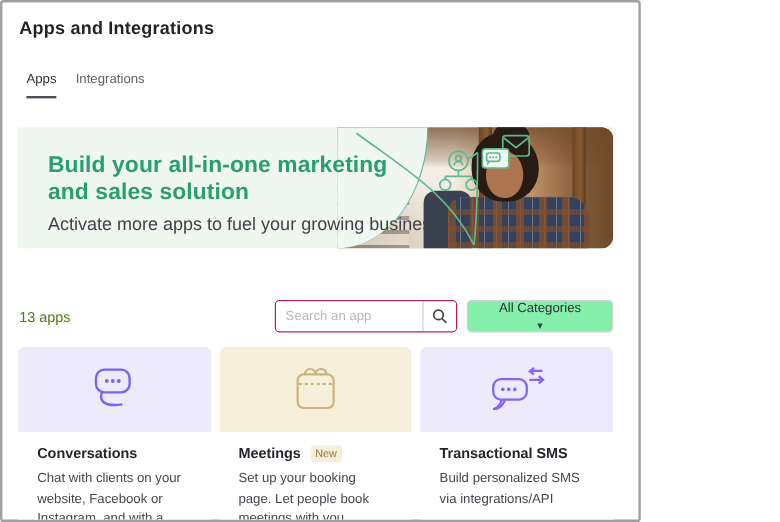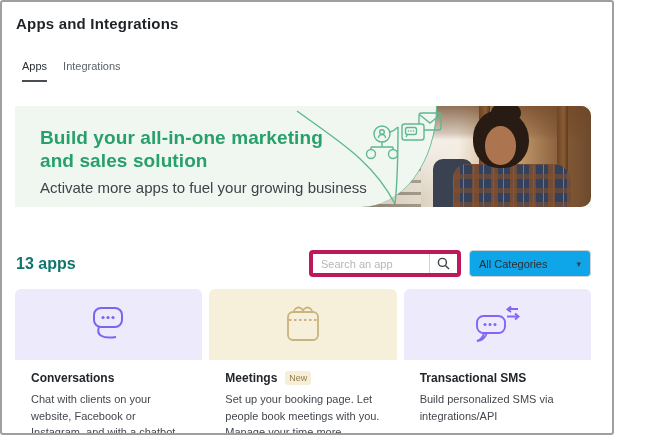"Apps and Integrations" .frame { width: 614px -> 534px }
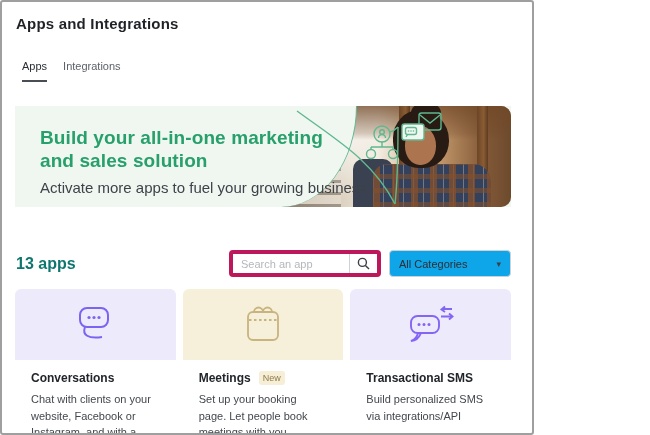"13 apps" .apps-count { color: #0f766e -> #4d7c0f; font-size: 16px -> 12px; font-weight: bold -> normal }
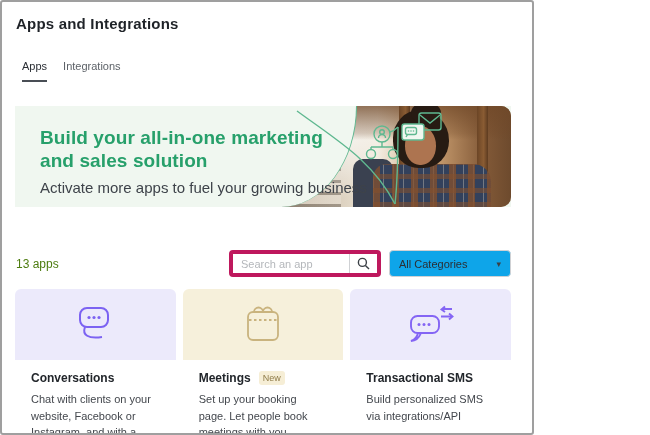"Search an app" .search-box { border: 4px solid #be185d -> 1px solid #be185d }
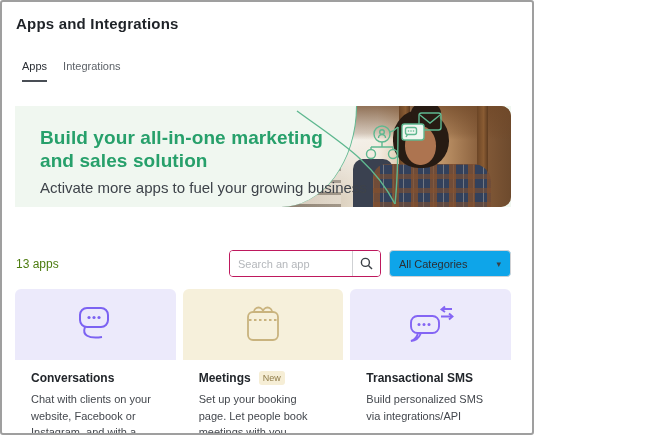"All Categories" .category-select { background: #0ea5e9 -> #86efac; flex-direction: none -> column }
